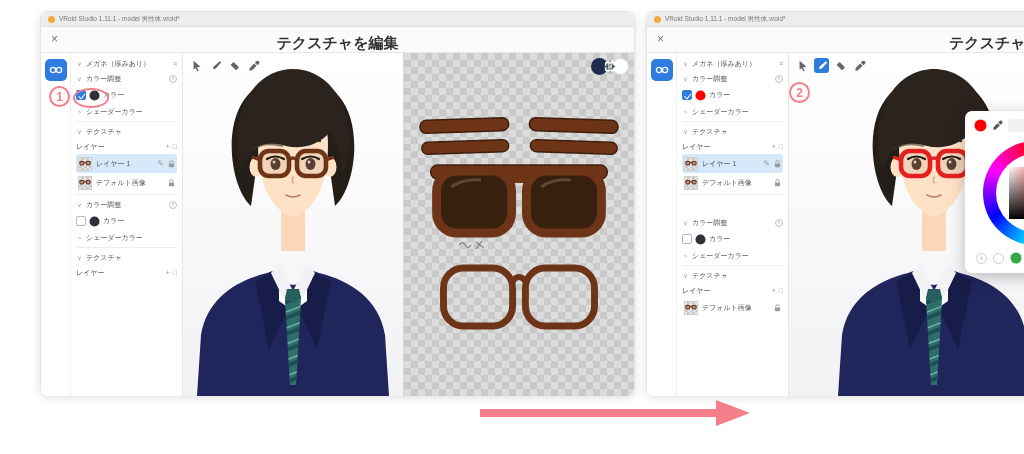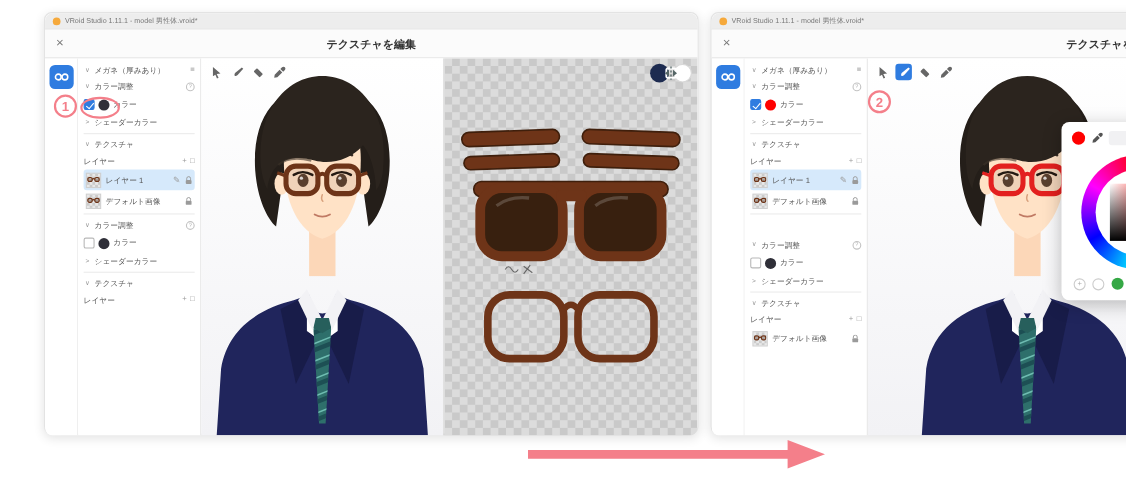"テクスチャを編集" .header-title { font-size: 10px -> 15px }
